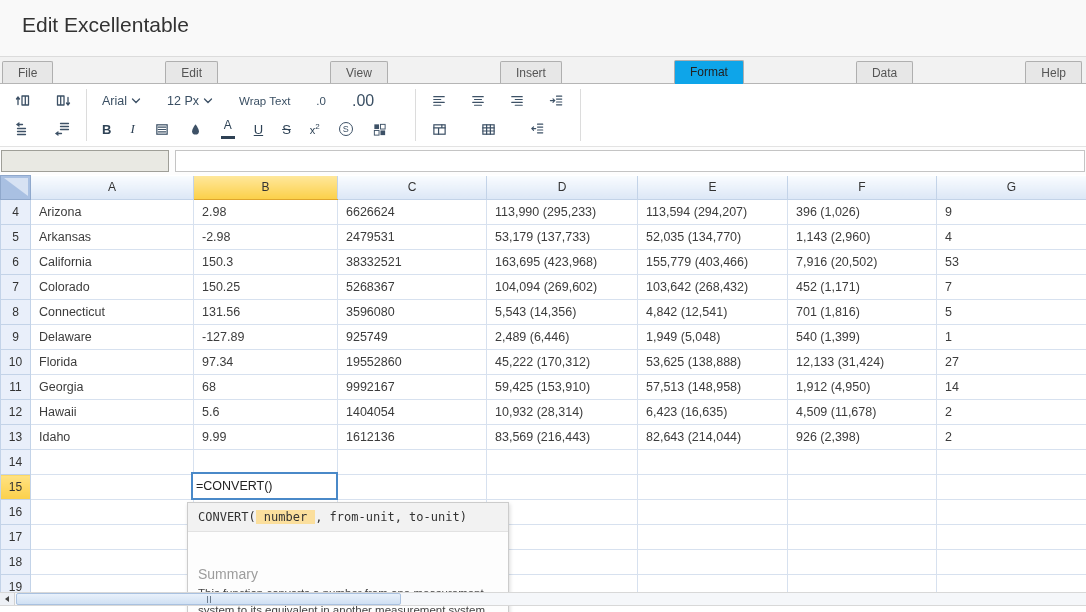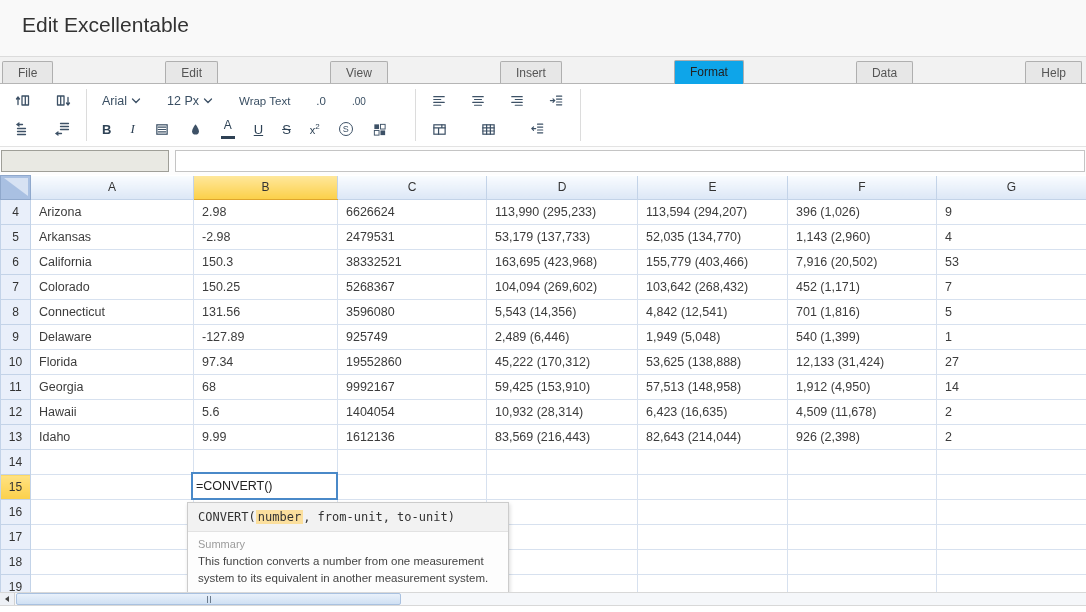".00" span.tbtn { font-size: 10px -> 16px }
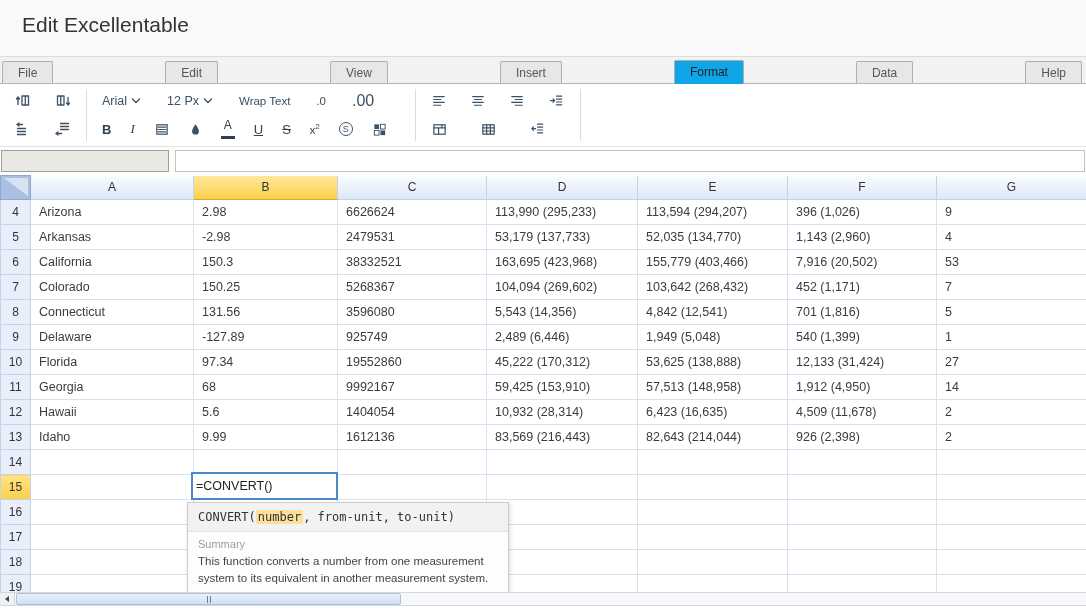"number" .fnarg { padding: 0 2px -> 0 8px }
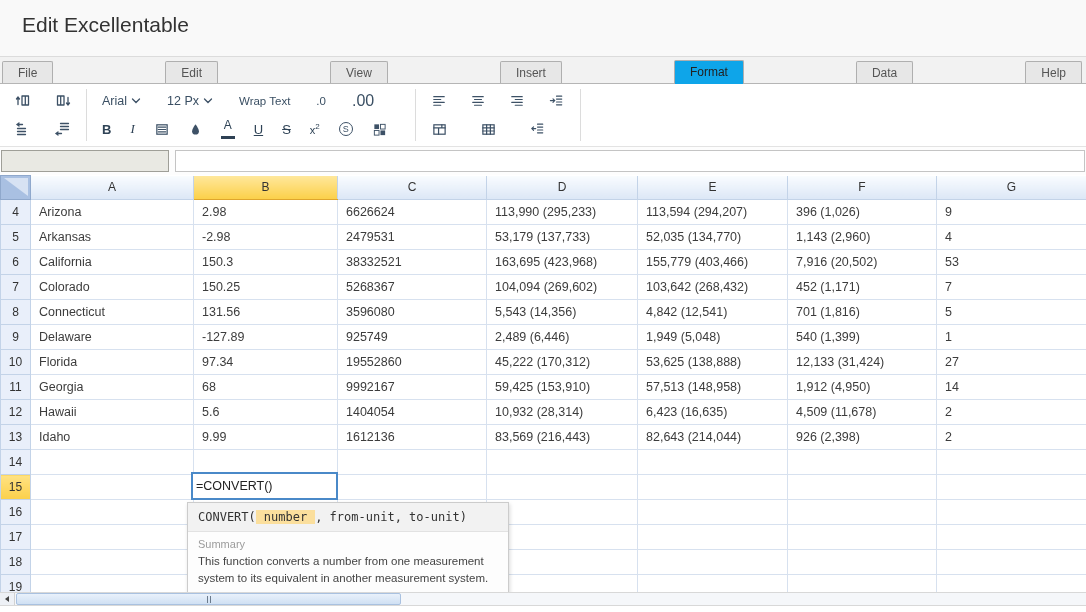"Summary" .fnsummary { font-size: 11px -> 14px; margin-top: none -> 28px }
